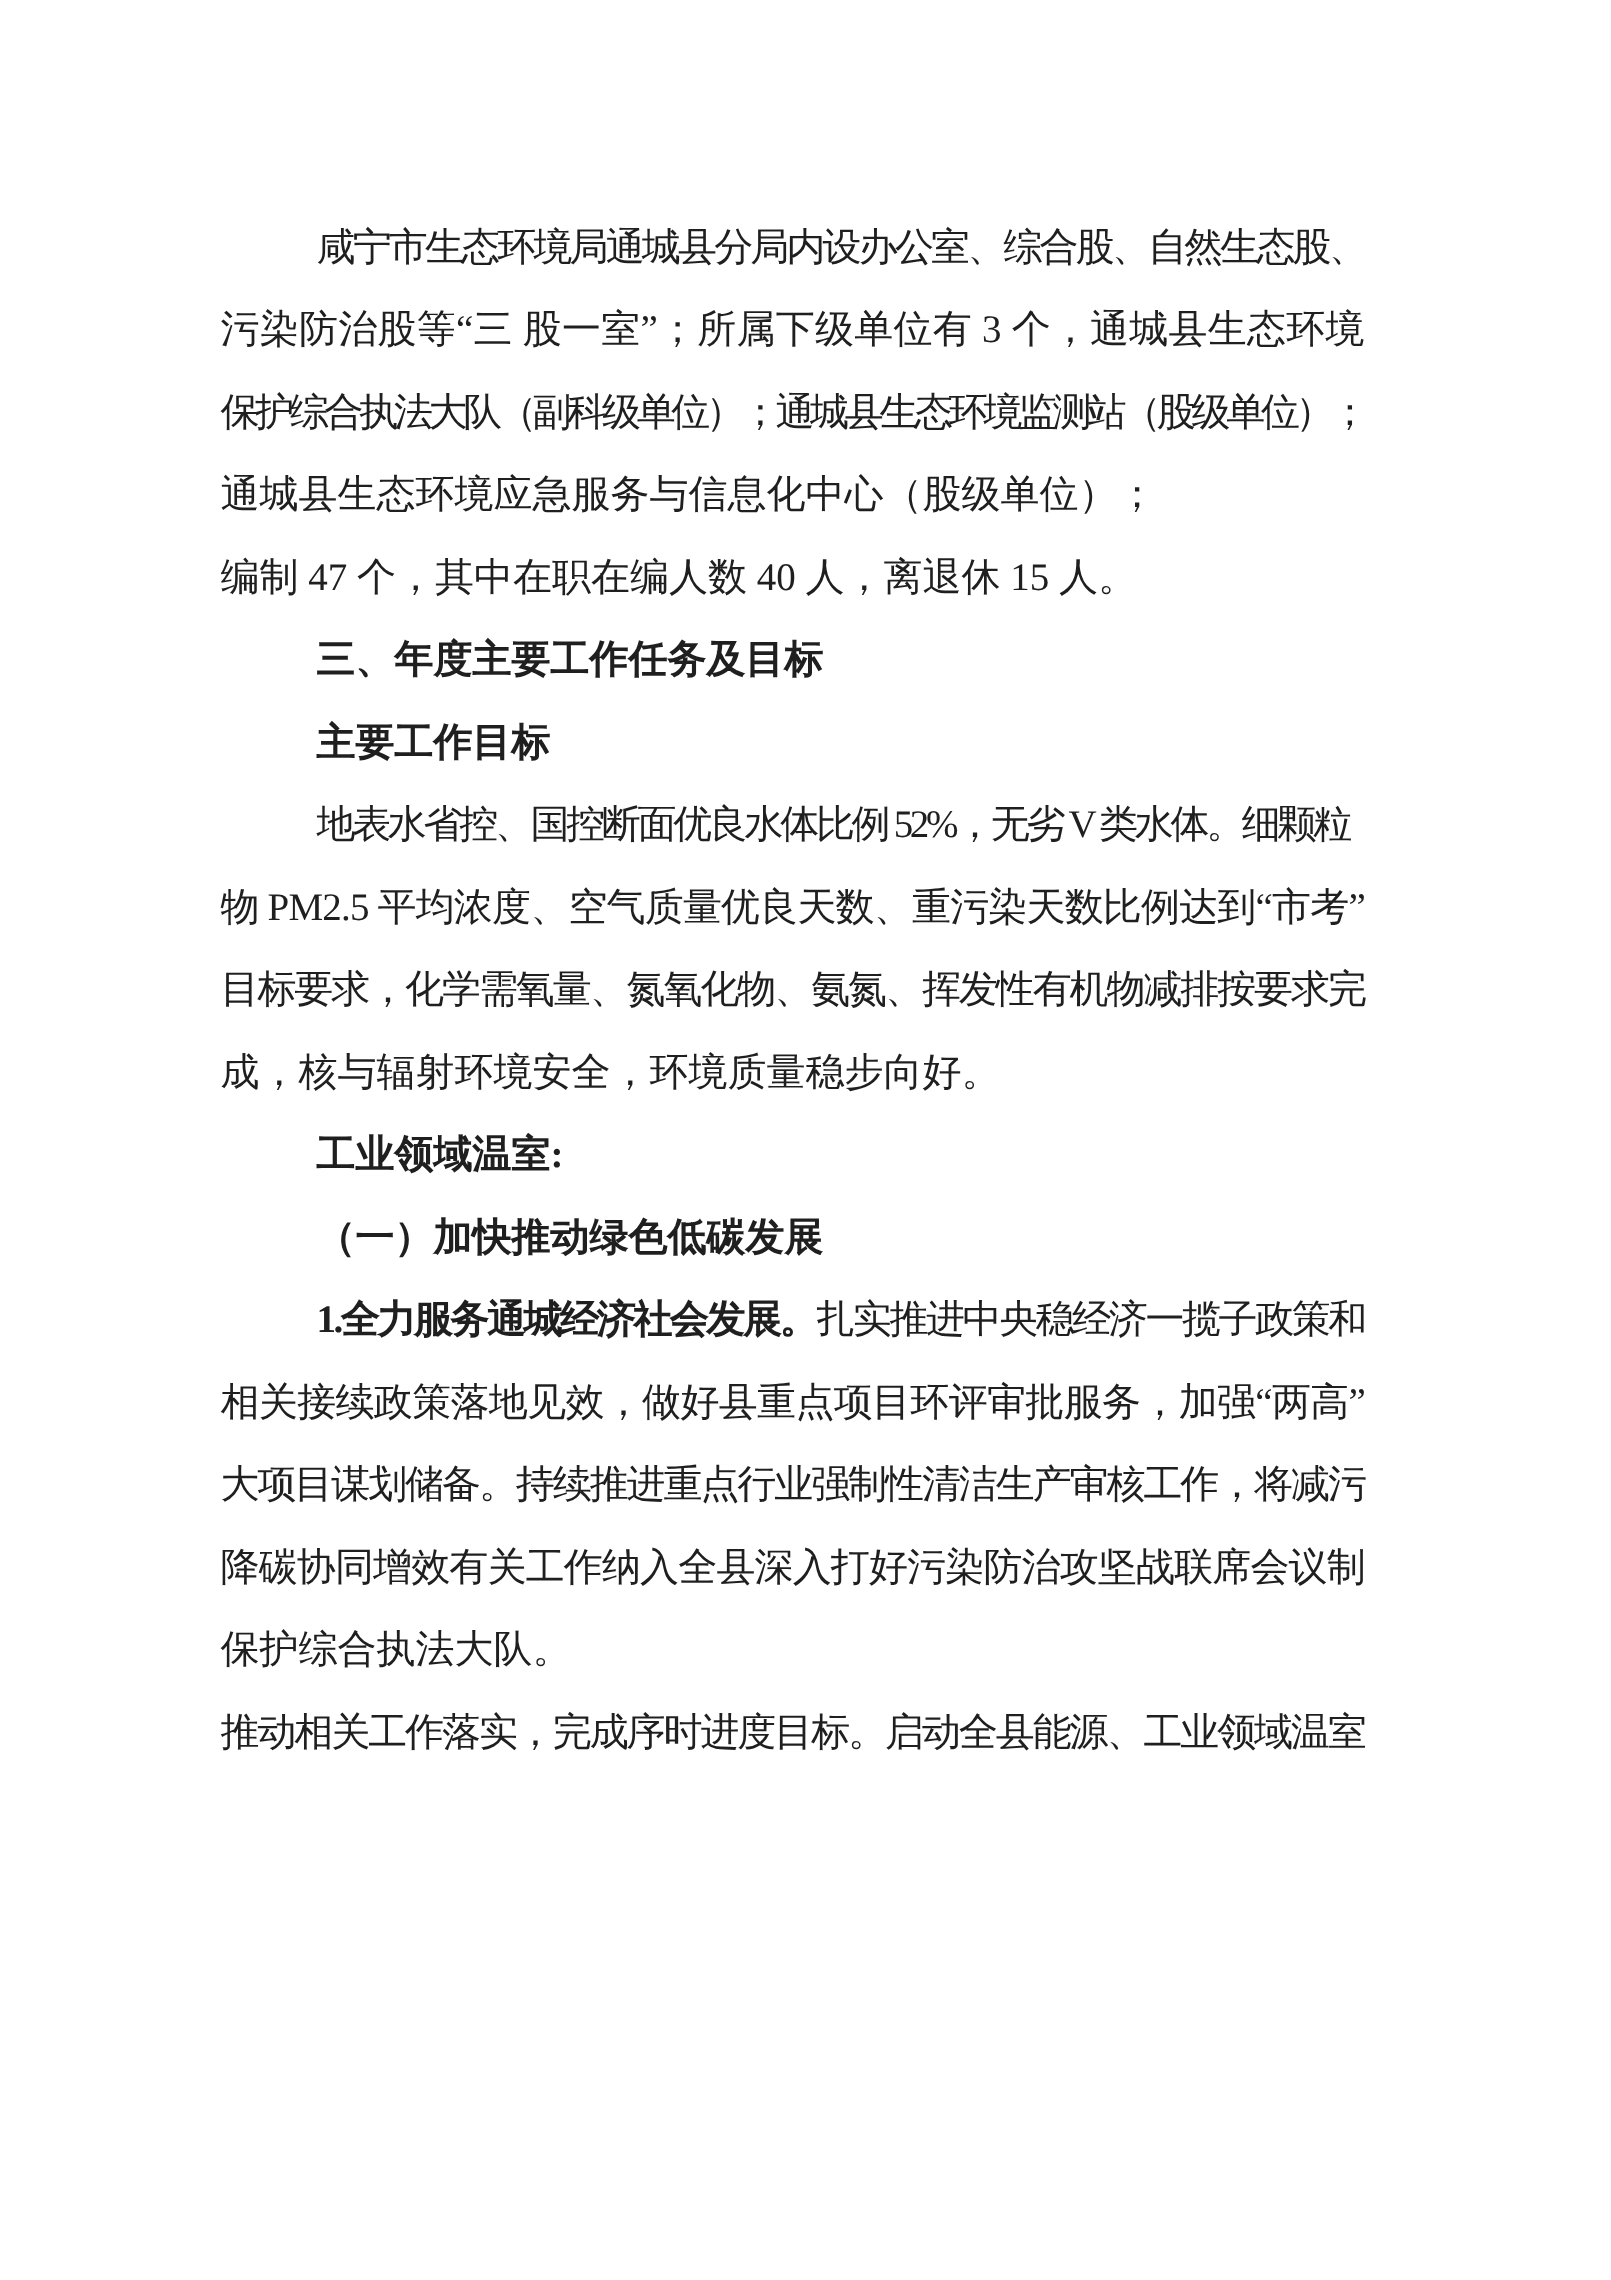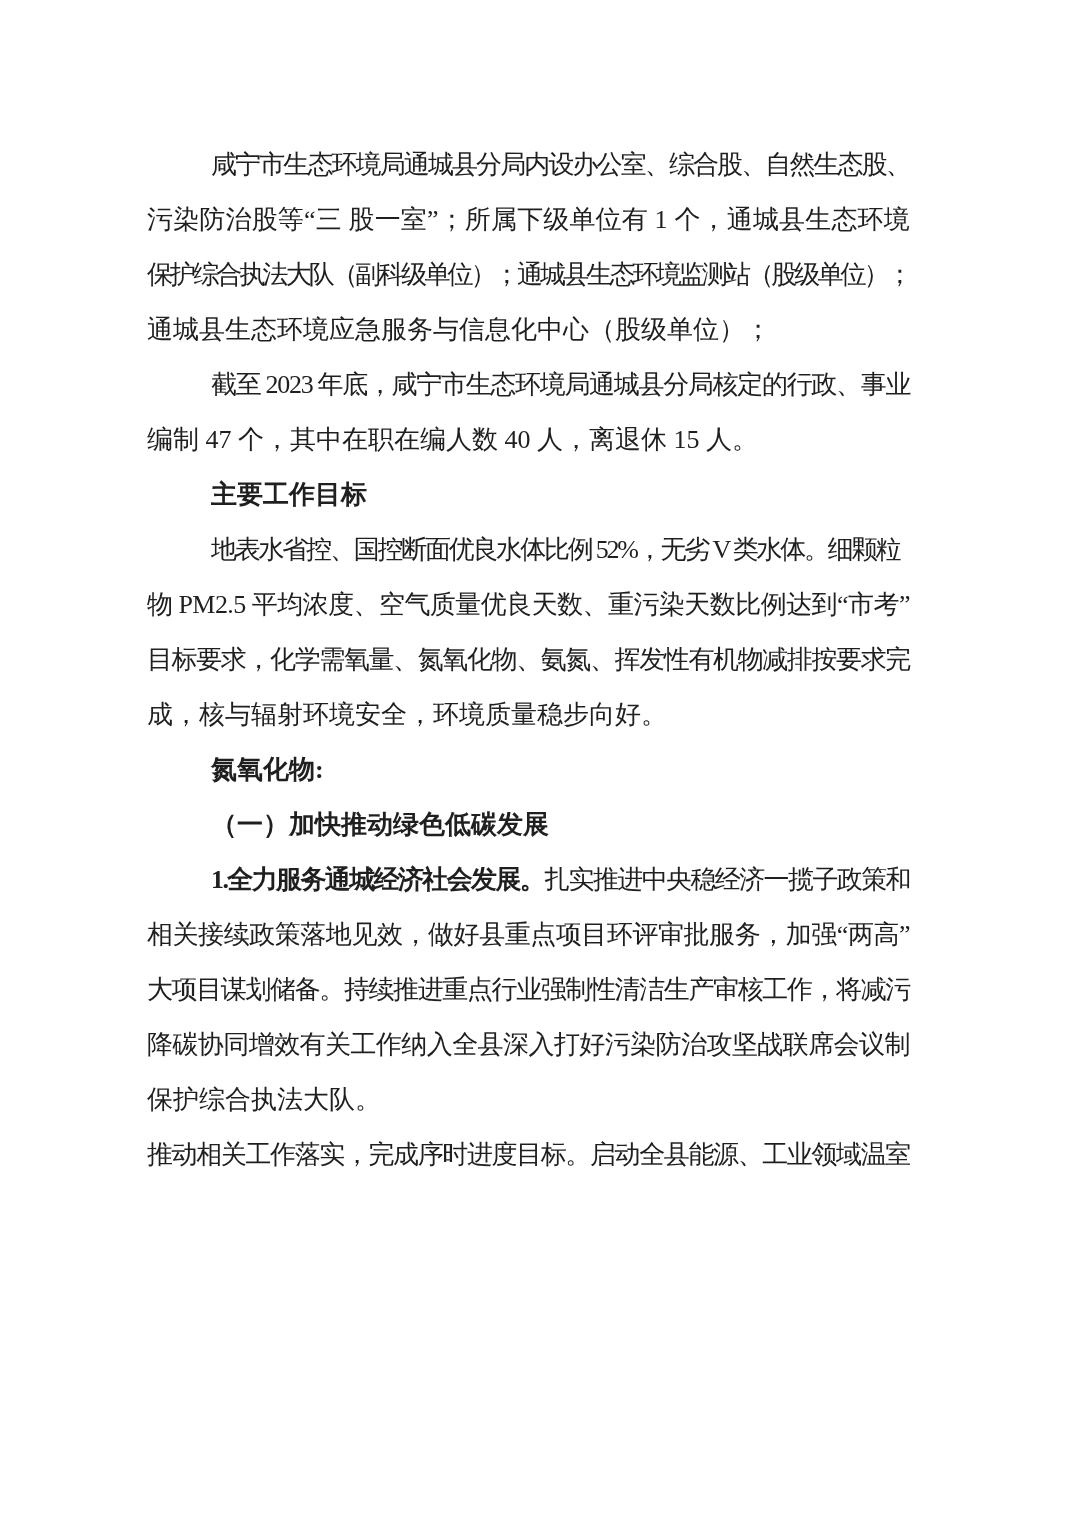"污染防治股等“三 股一室”；所属下级单位有 1 个，通城县生态环境" span.seg { text: 1 -> 3 }
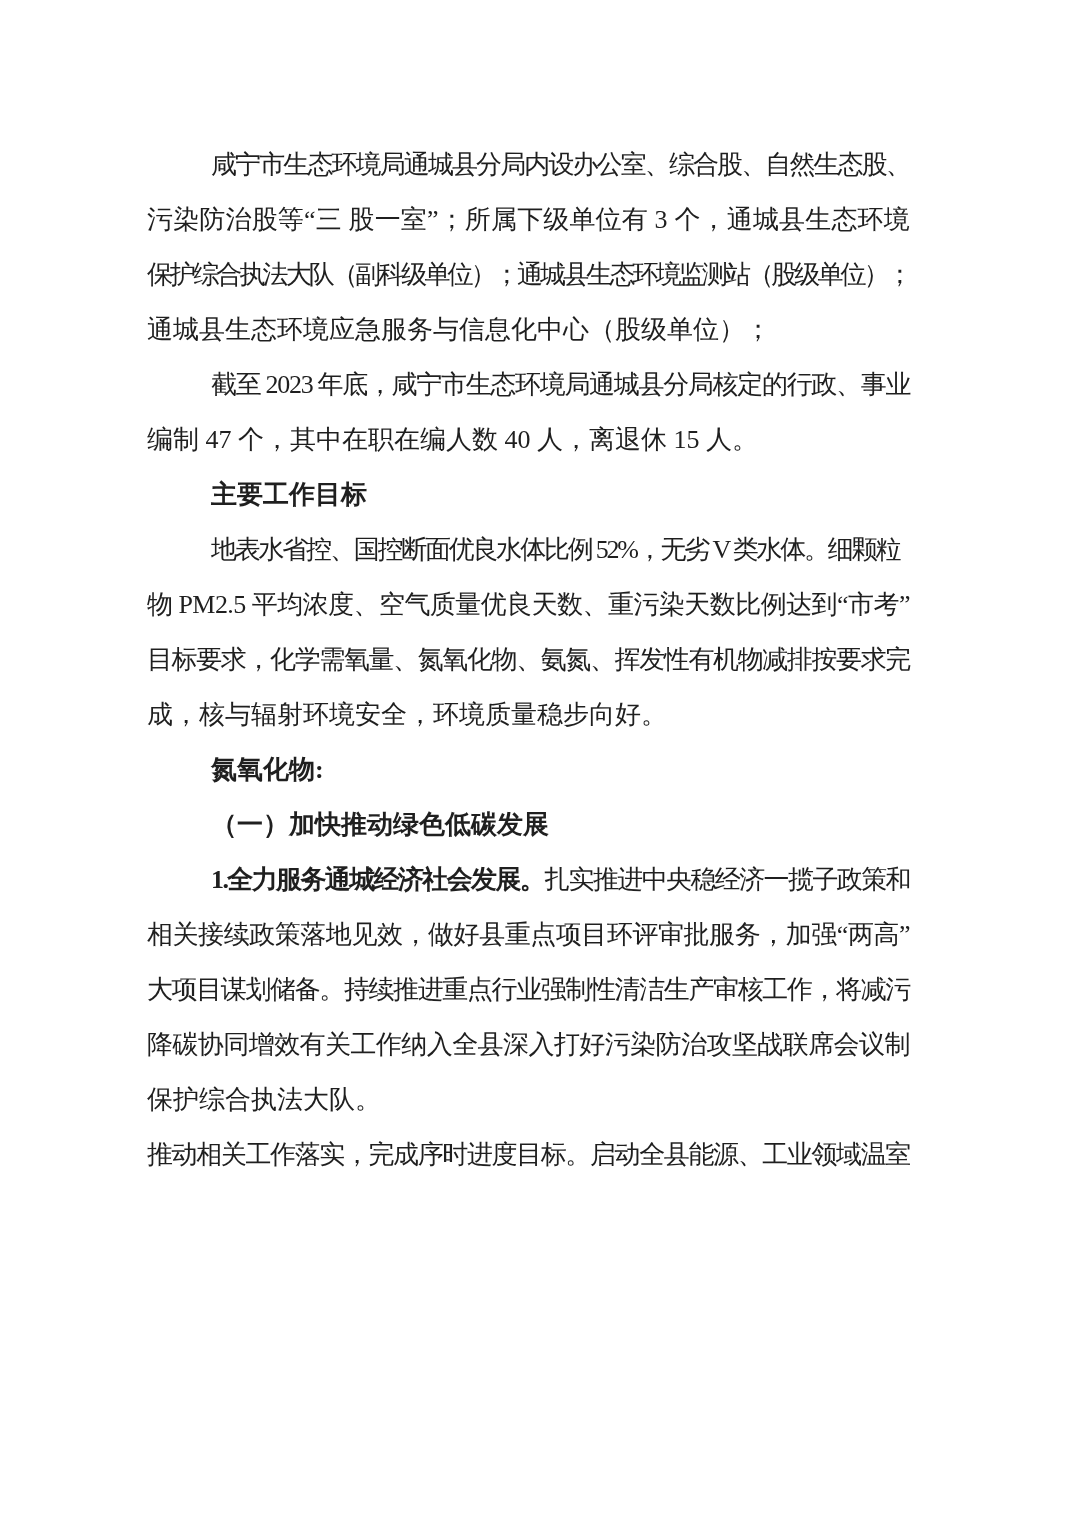"截至 2023 年底，咸宁市生态环境局通城县分局核定的行政、事业" div.line { html: <div><span><span>截至 2023 年底，咸宁市生态环境局通城县分局核定的行政、事业</span></span></div> -> none }
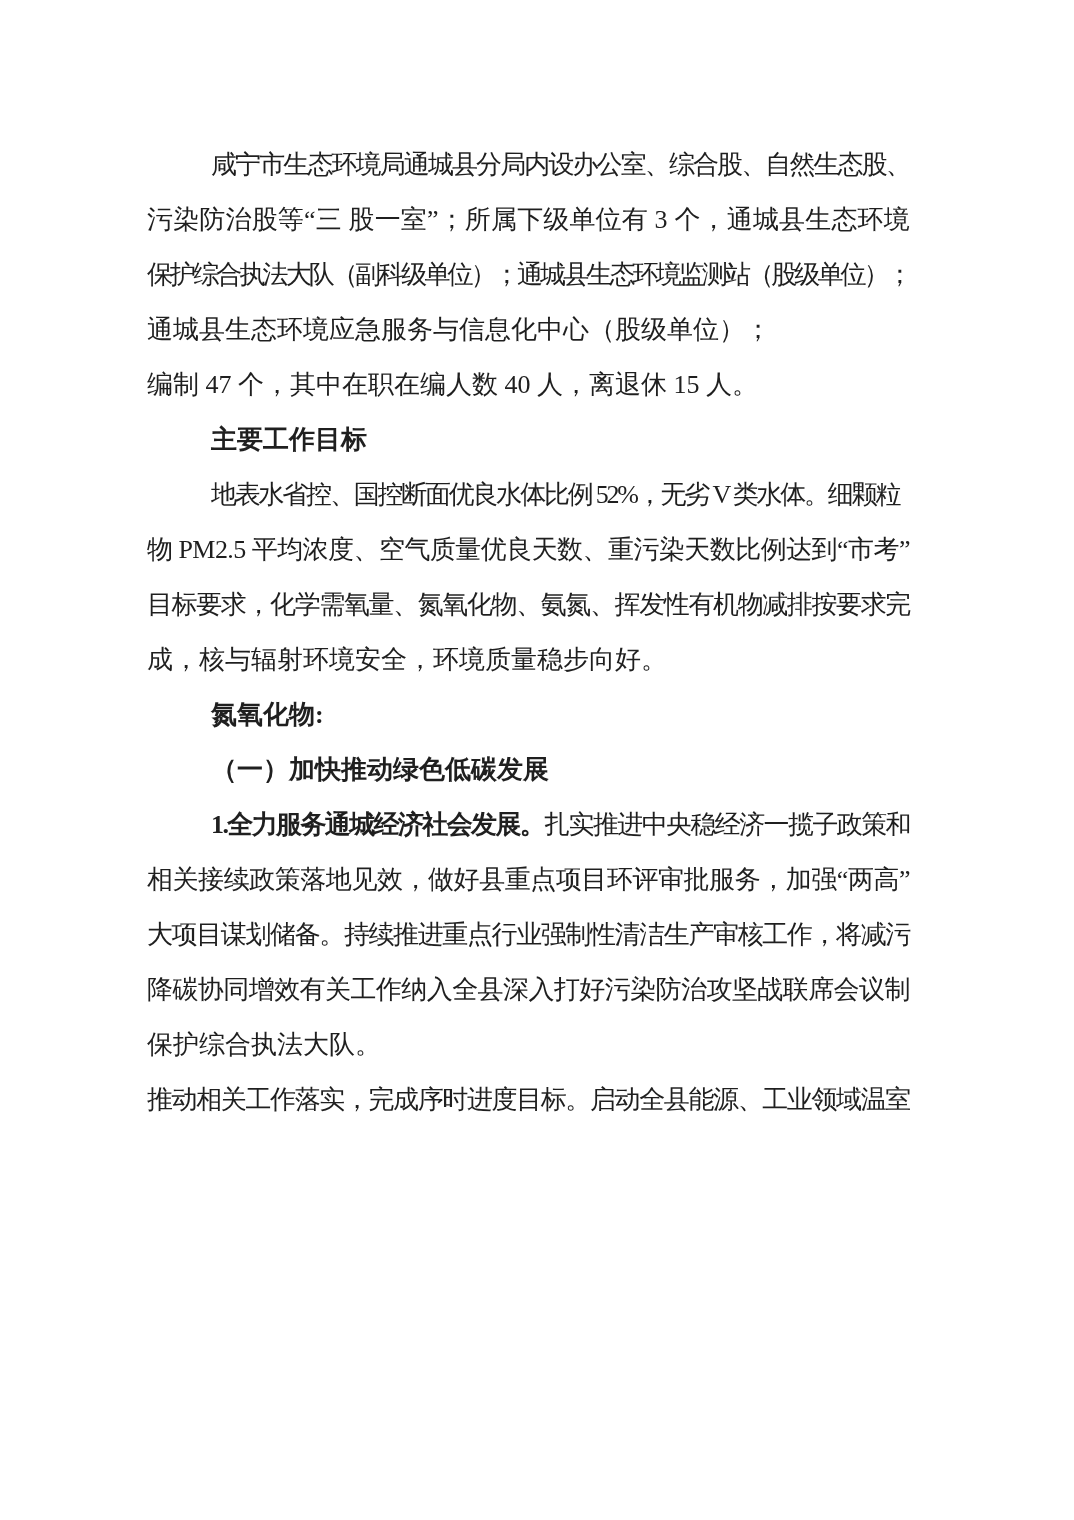"三、年度主要工作任务及目标" div.paragraph { html: none -> <div> <div><span><span>三、年度主要工作任务及目标</span></span></div> </div> }
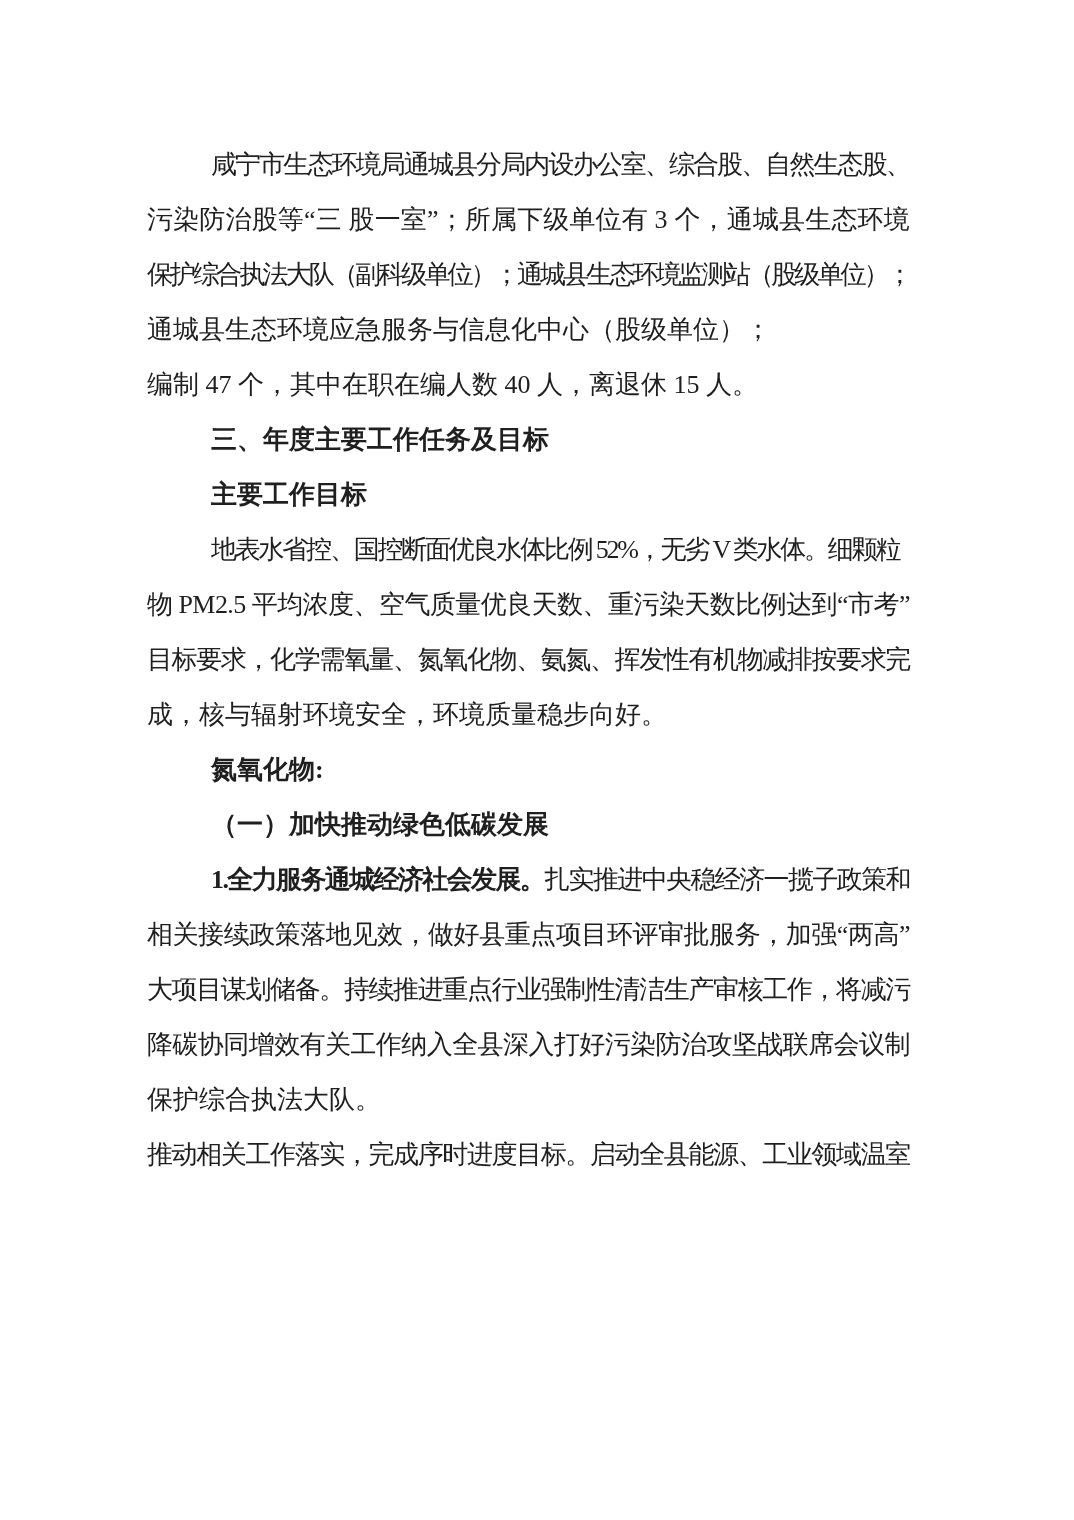"氮氧化物:" span.seg { text: 氮氧化物 -> 工业领域温室 }
